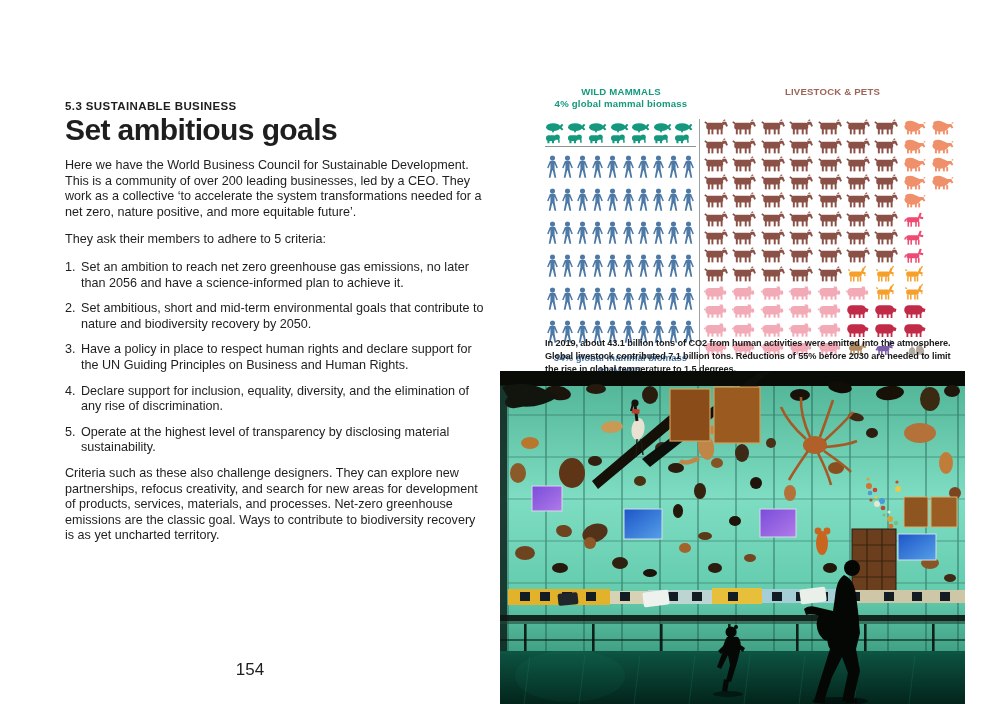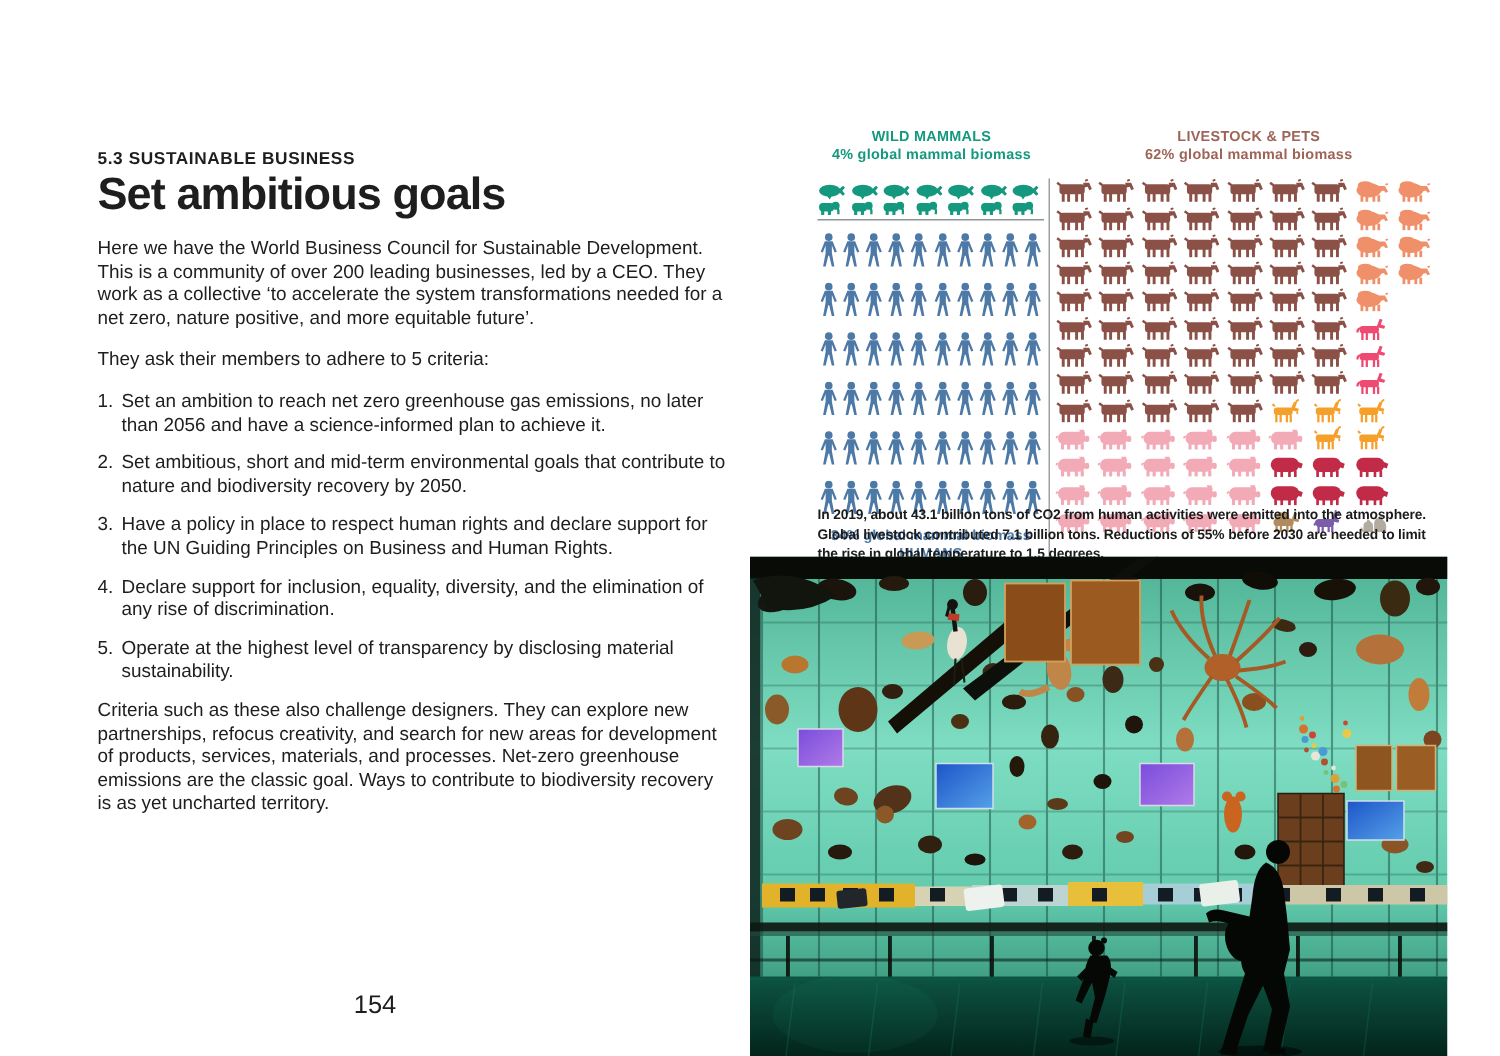"62% global mammal biomass" div { html: <div>62% global mammal biomass</div> -> none }
